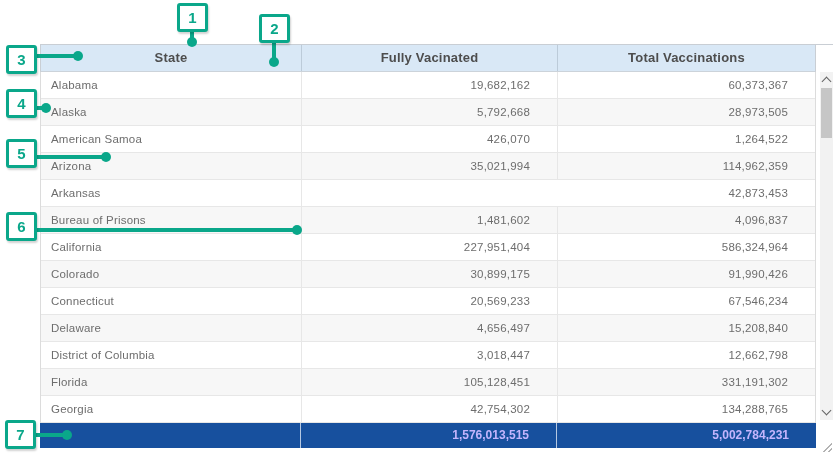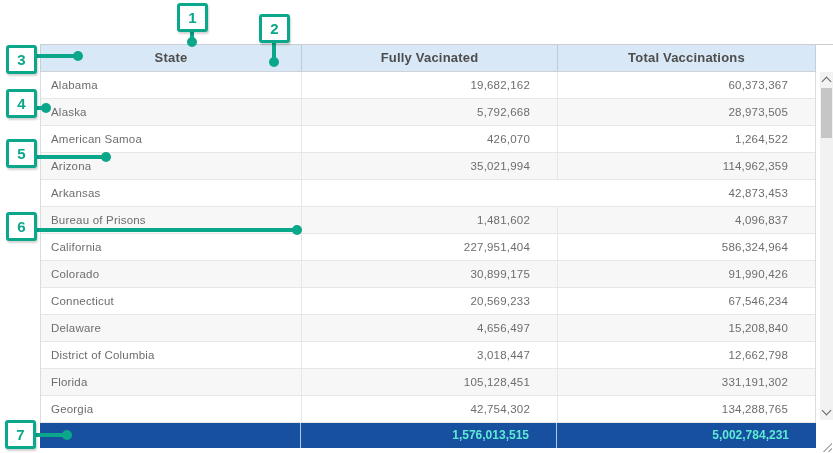"1,576,013,515" .tcell { color: #5eead4 -> #c4b5fd }
